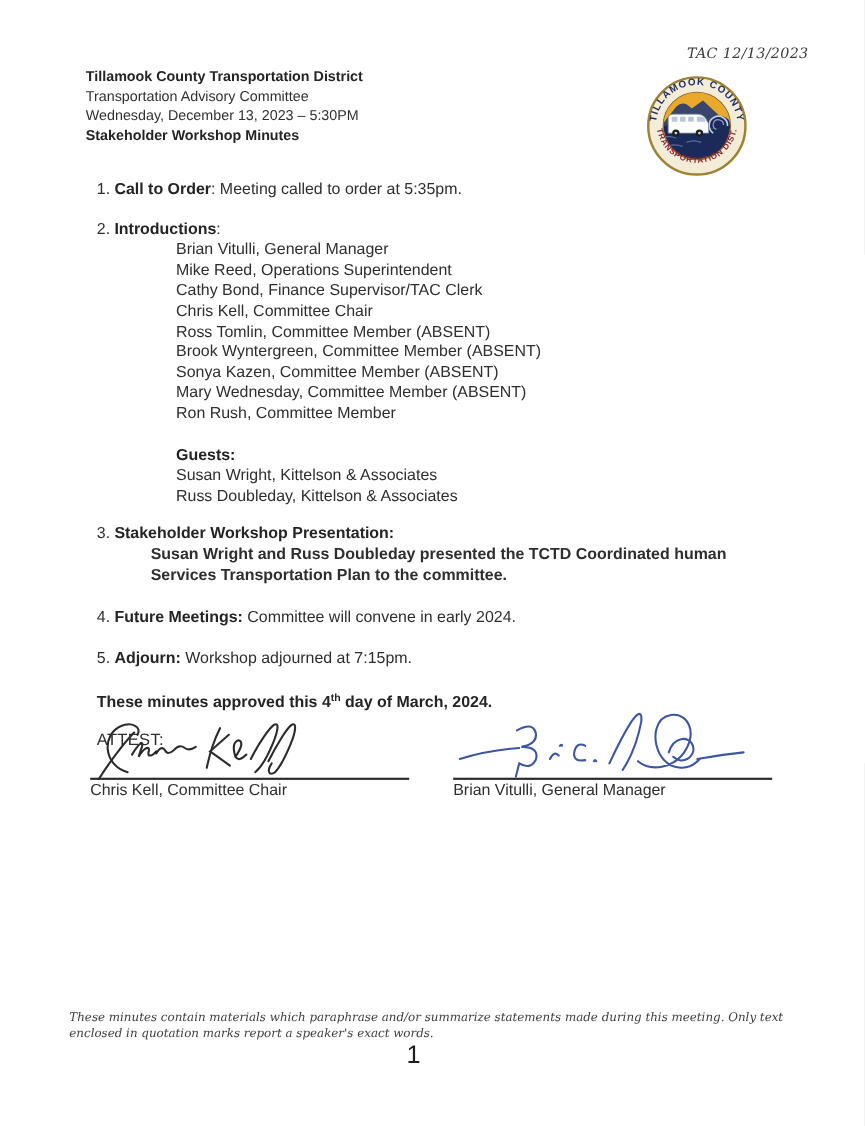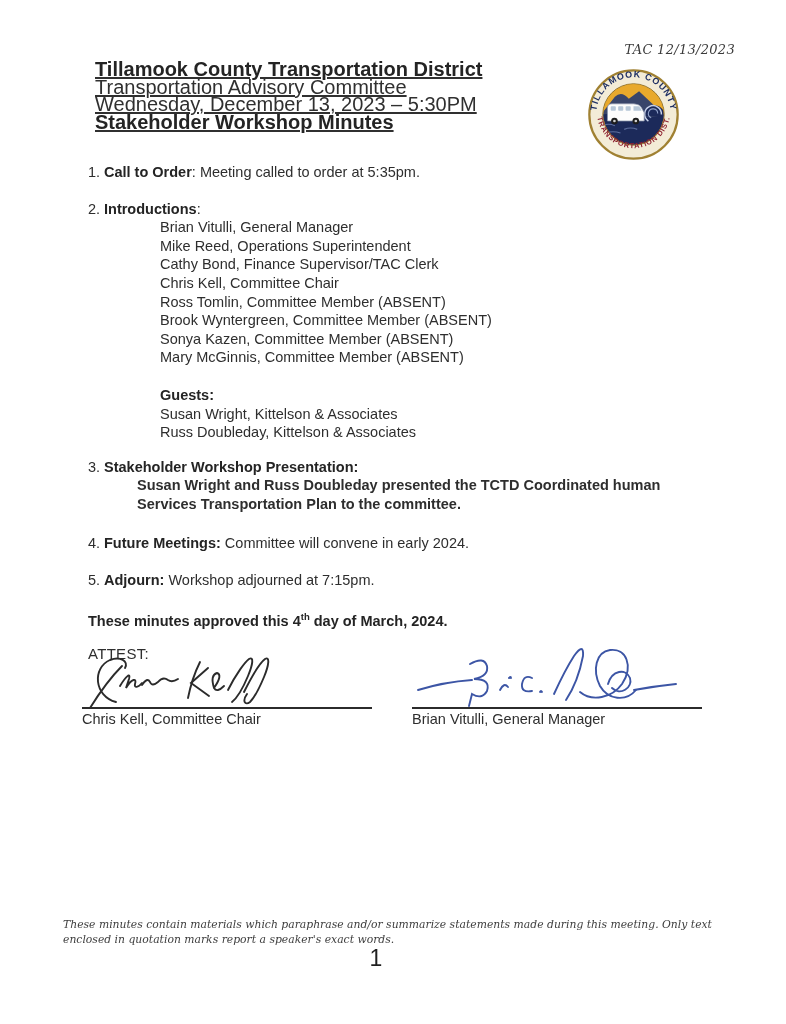"Tillamook County Transportation District" .doc-header { font-size: 20px -> 13px; left: 95px -> 78px; text-decoration: underline -> none }
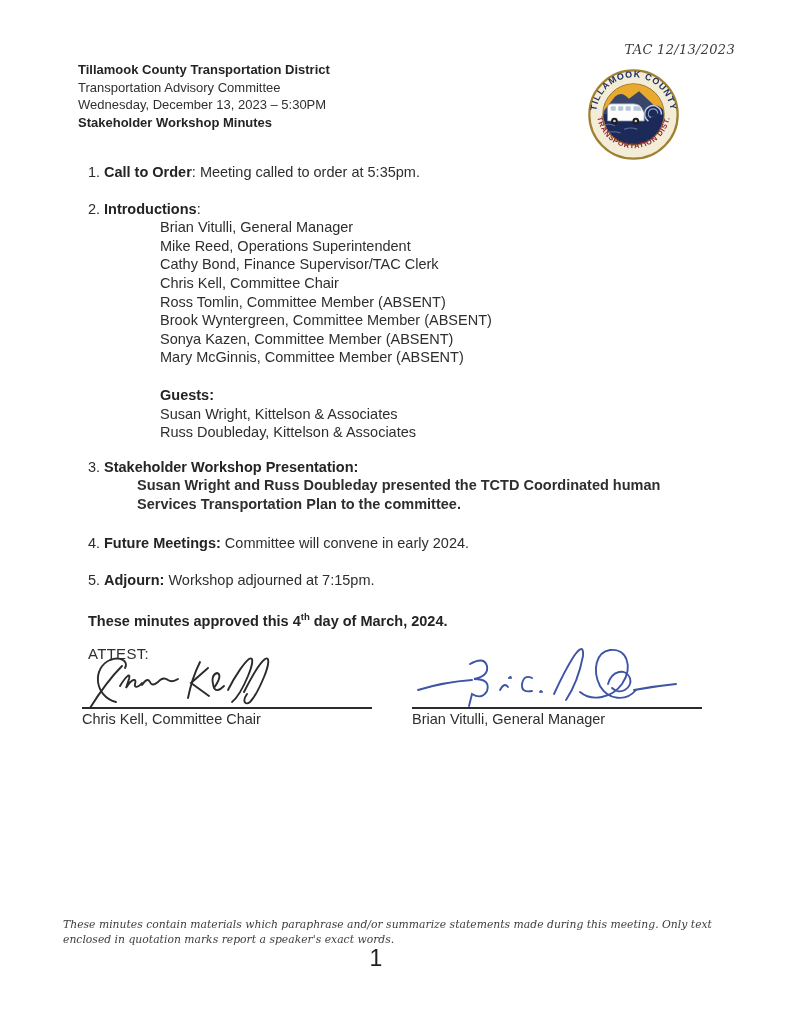"Mary McGinnis, Committee Member (ABSENT)" div.row { text: McGinnis -> Wednesday }
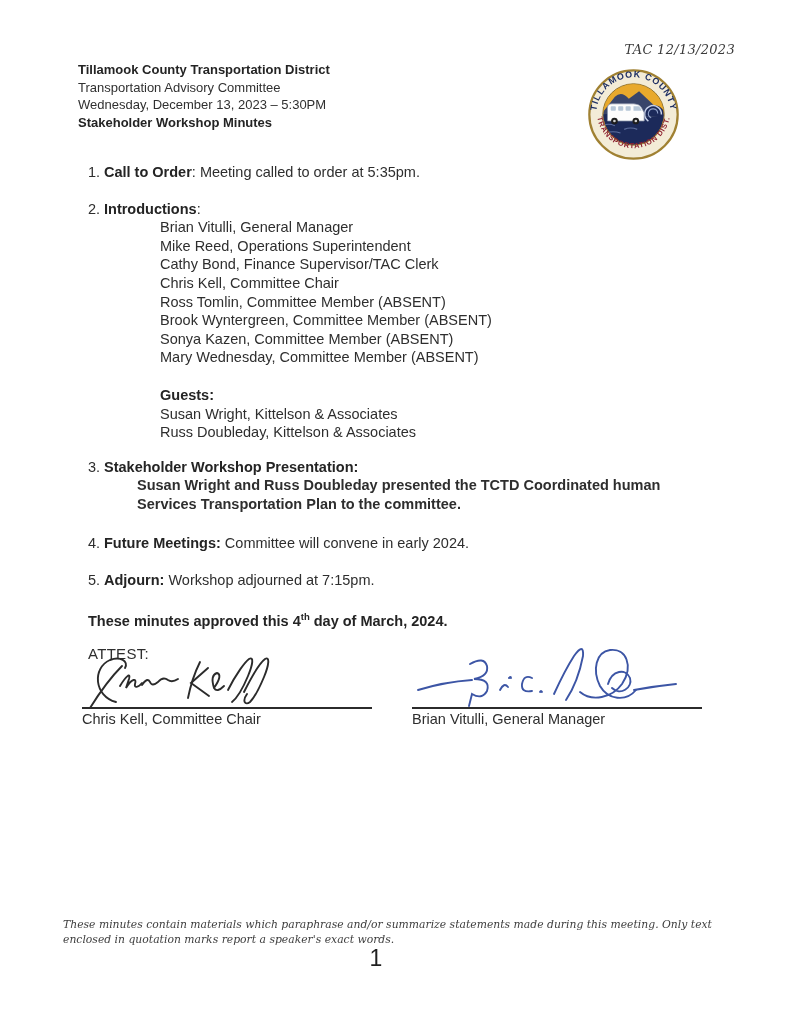"Ron Rush, Committee Member" div.row { html: none -> <div>Ron Rush, Committee Member</div> }
